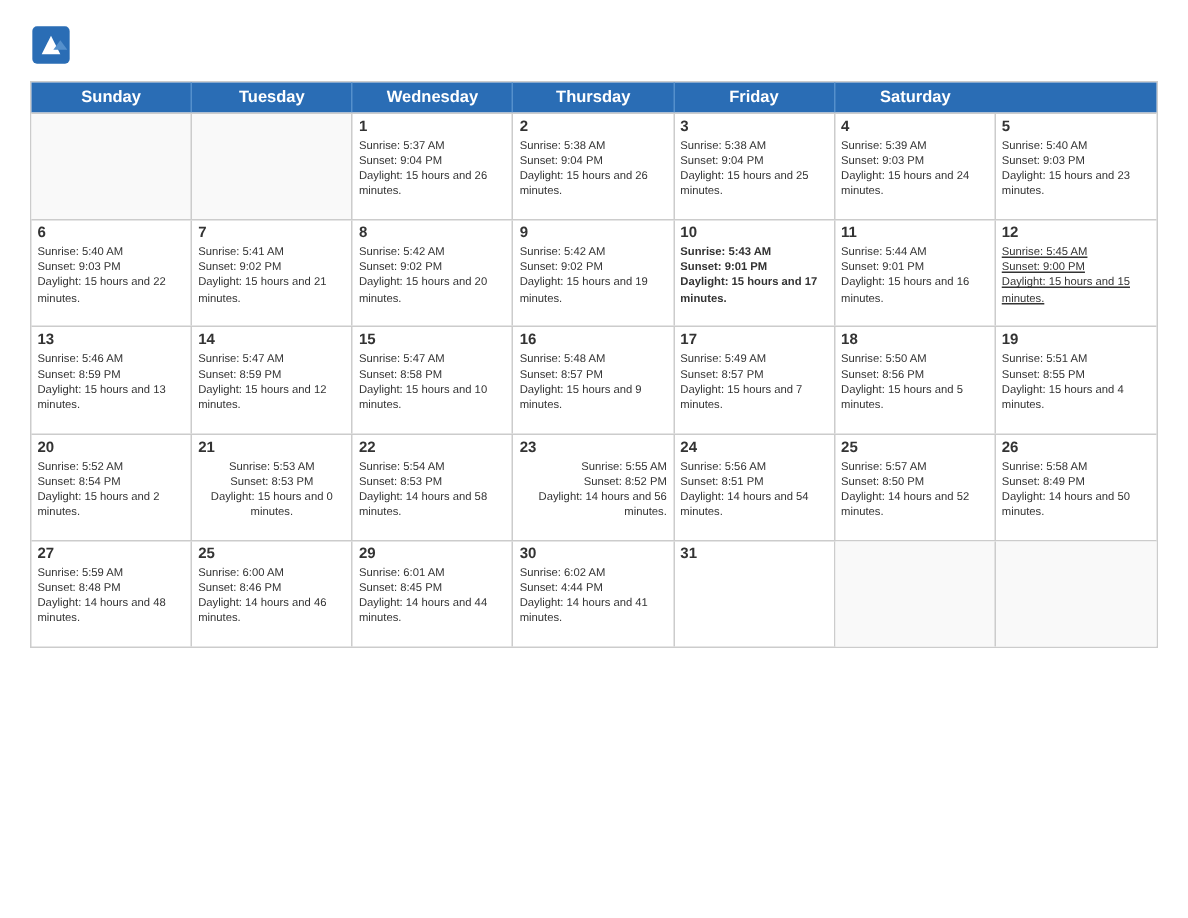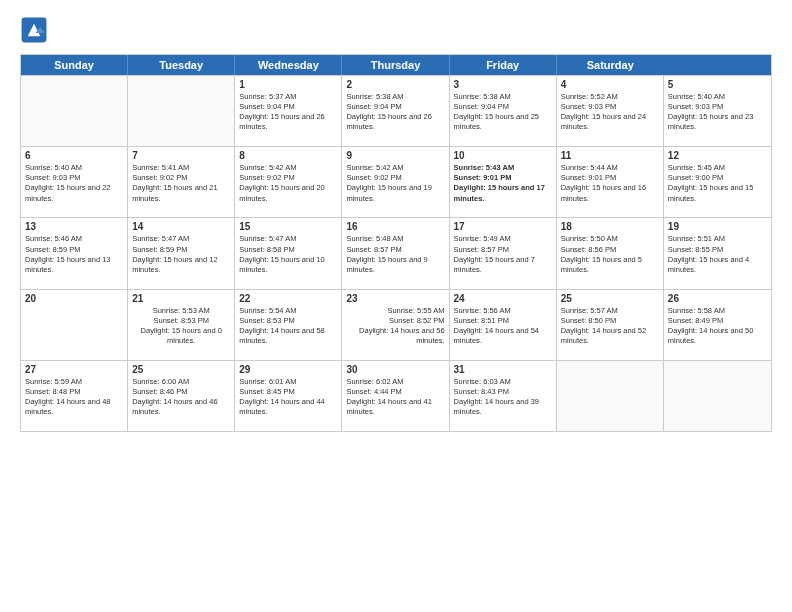"Sunrise: 5:52 AM" div.cell-text { text: 5:52 -> 5:39 }
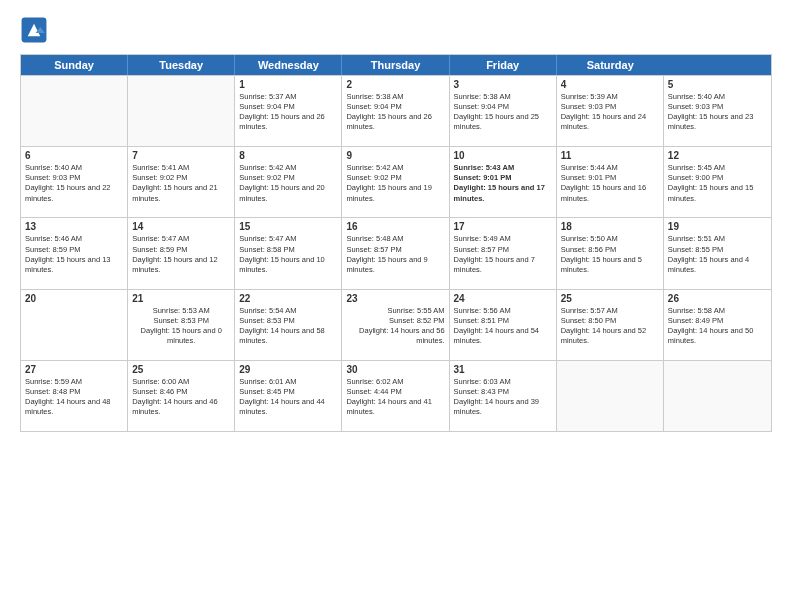"Sunrise: 5:45 AM" div.cell-text { text-decoration: none -> underline }
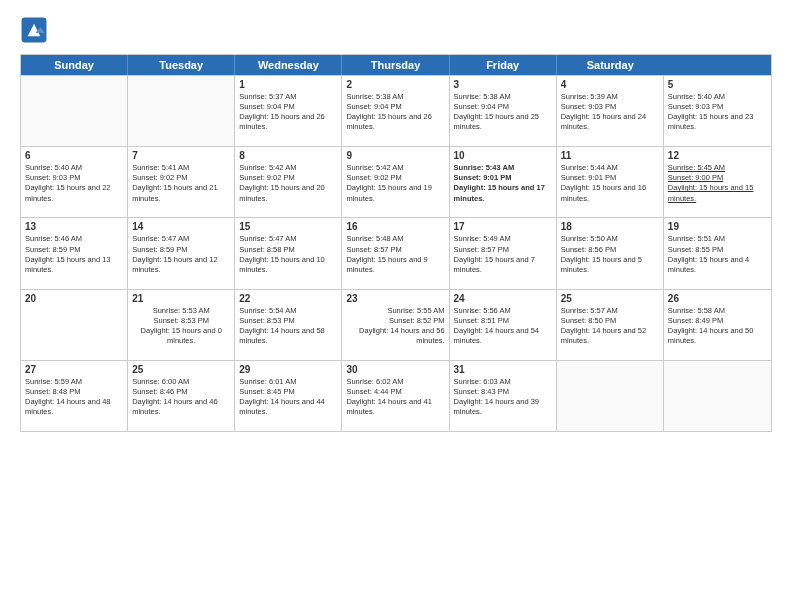"Sunrise: 5:52 AM" div.cell-text { html: none -> <div>Sunrise: 5:52 AM Sunset: 8:54 PM Daylight: 15 hours and 2 minutes.</div> }
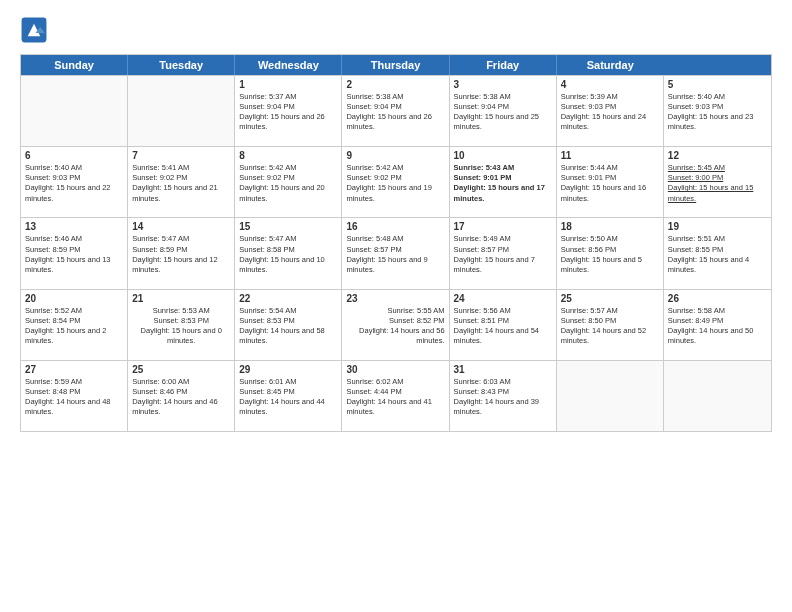"Sunrise: 6:03 AM" div.cell-text { html: <div>Sunrise: 6:03 AM Sunset: 8:43 PM Daylight: 14 hours and 39 minutes.</div> -> none }
